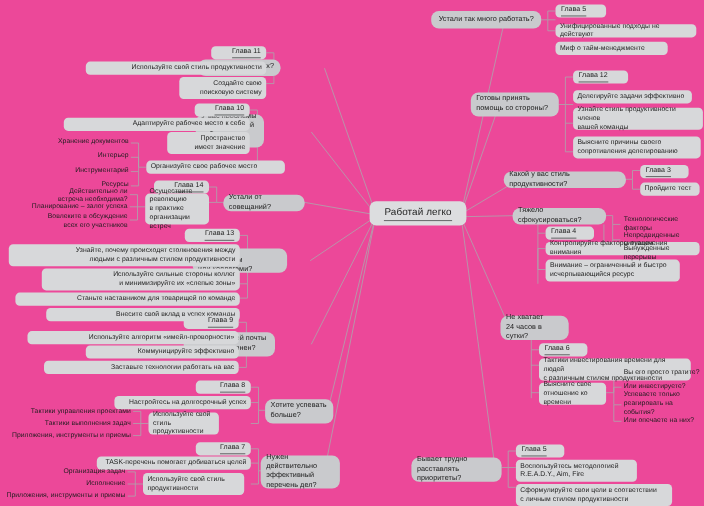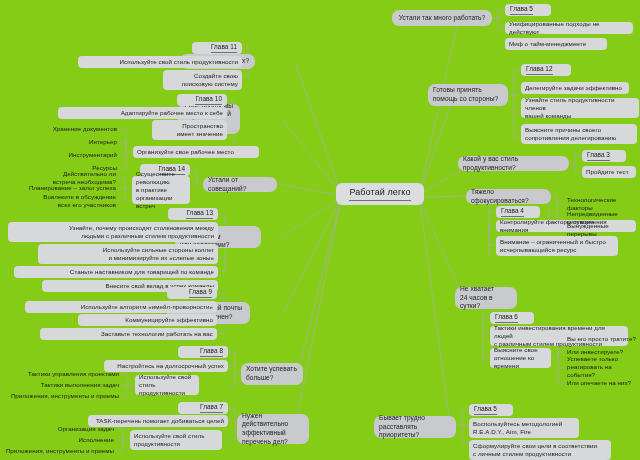"Работай легко" #stage { background: #84cc16 -> #ec4899 }
